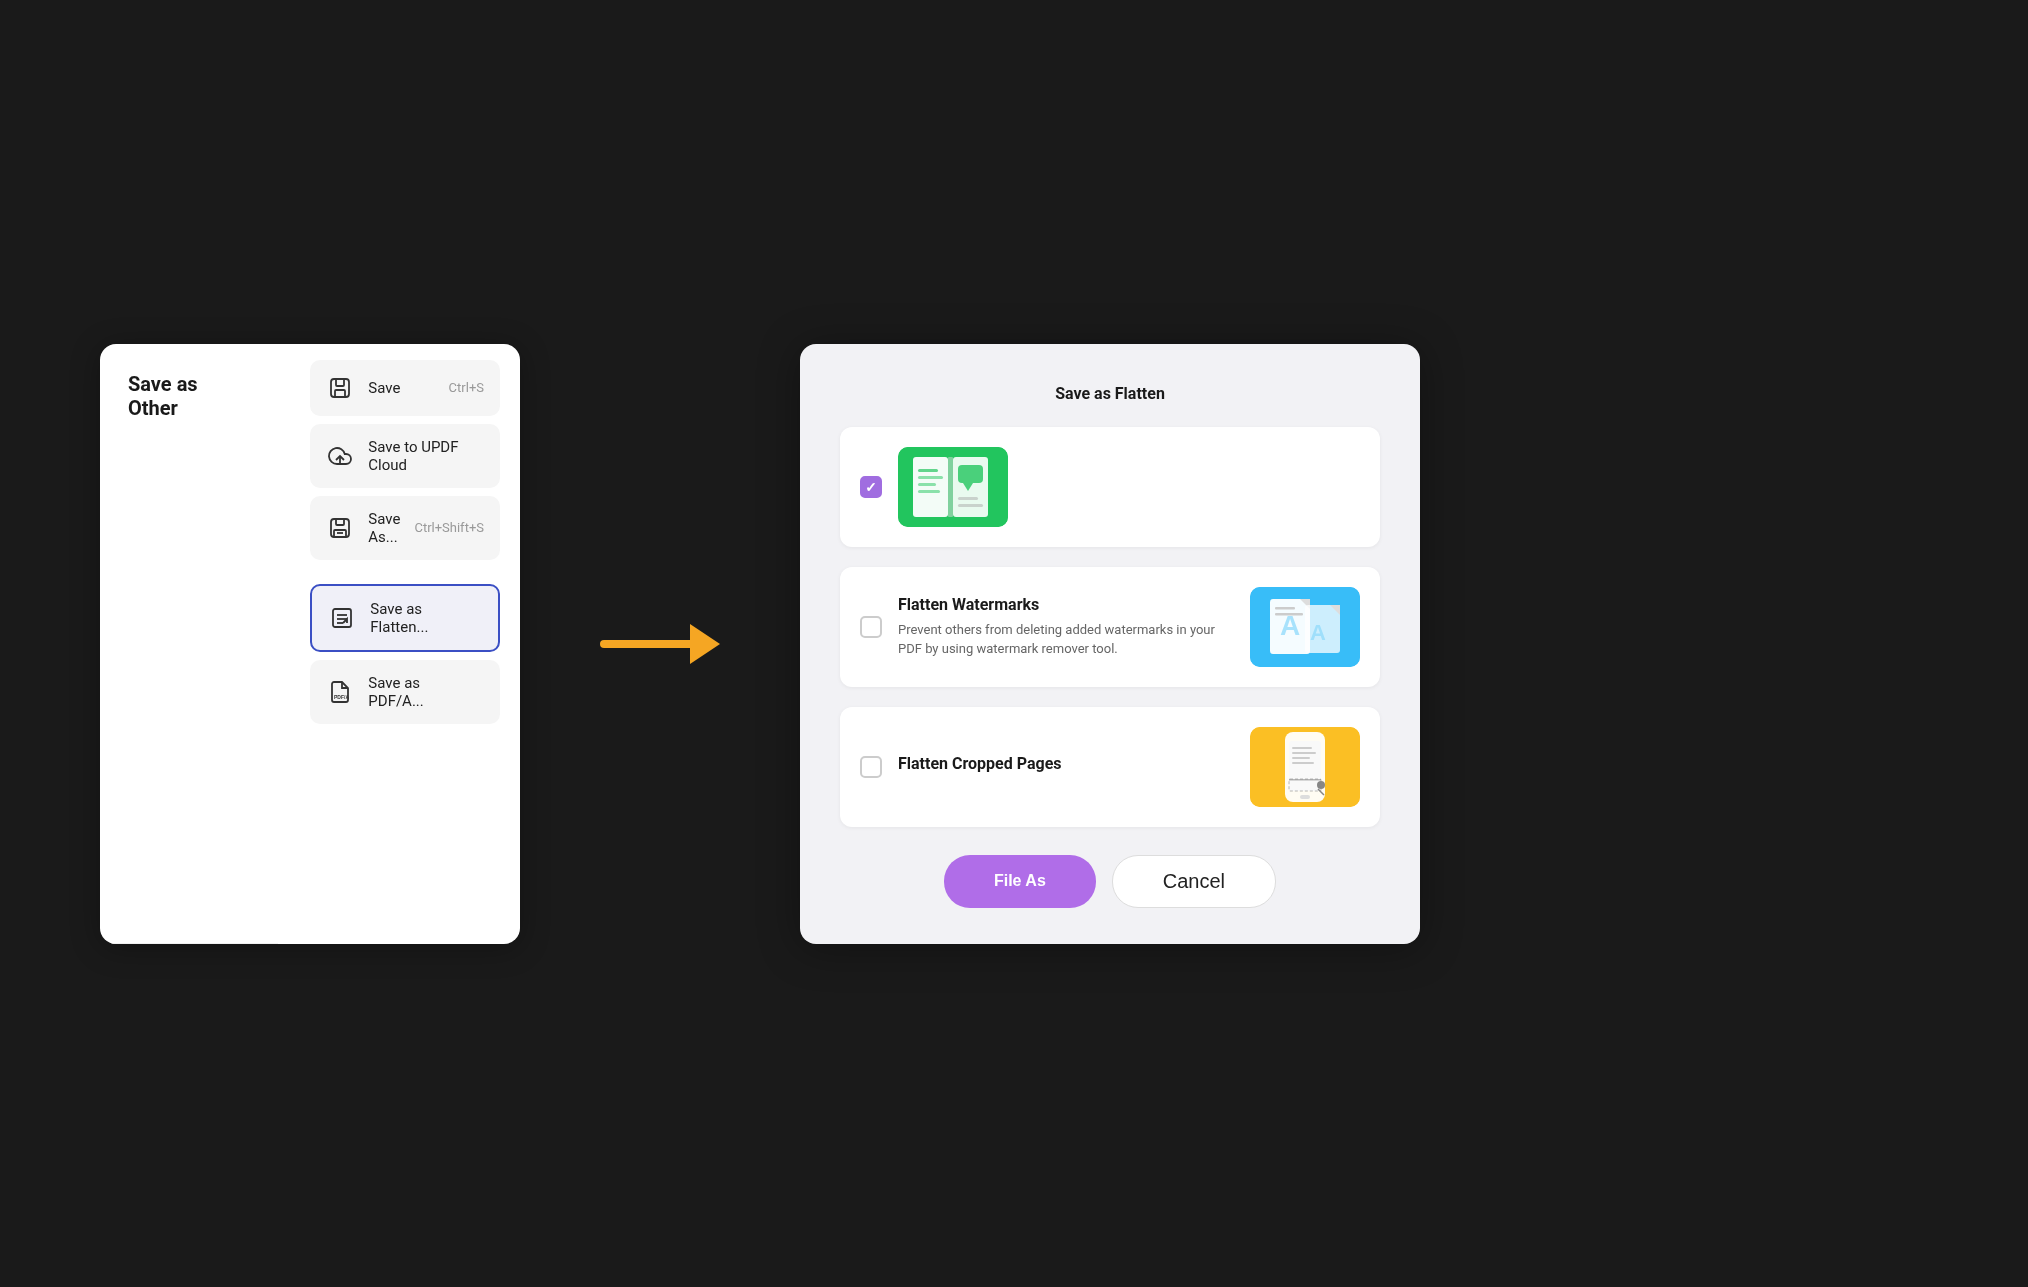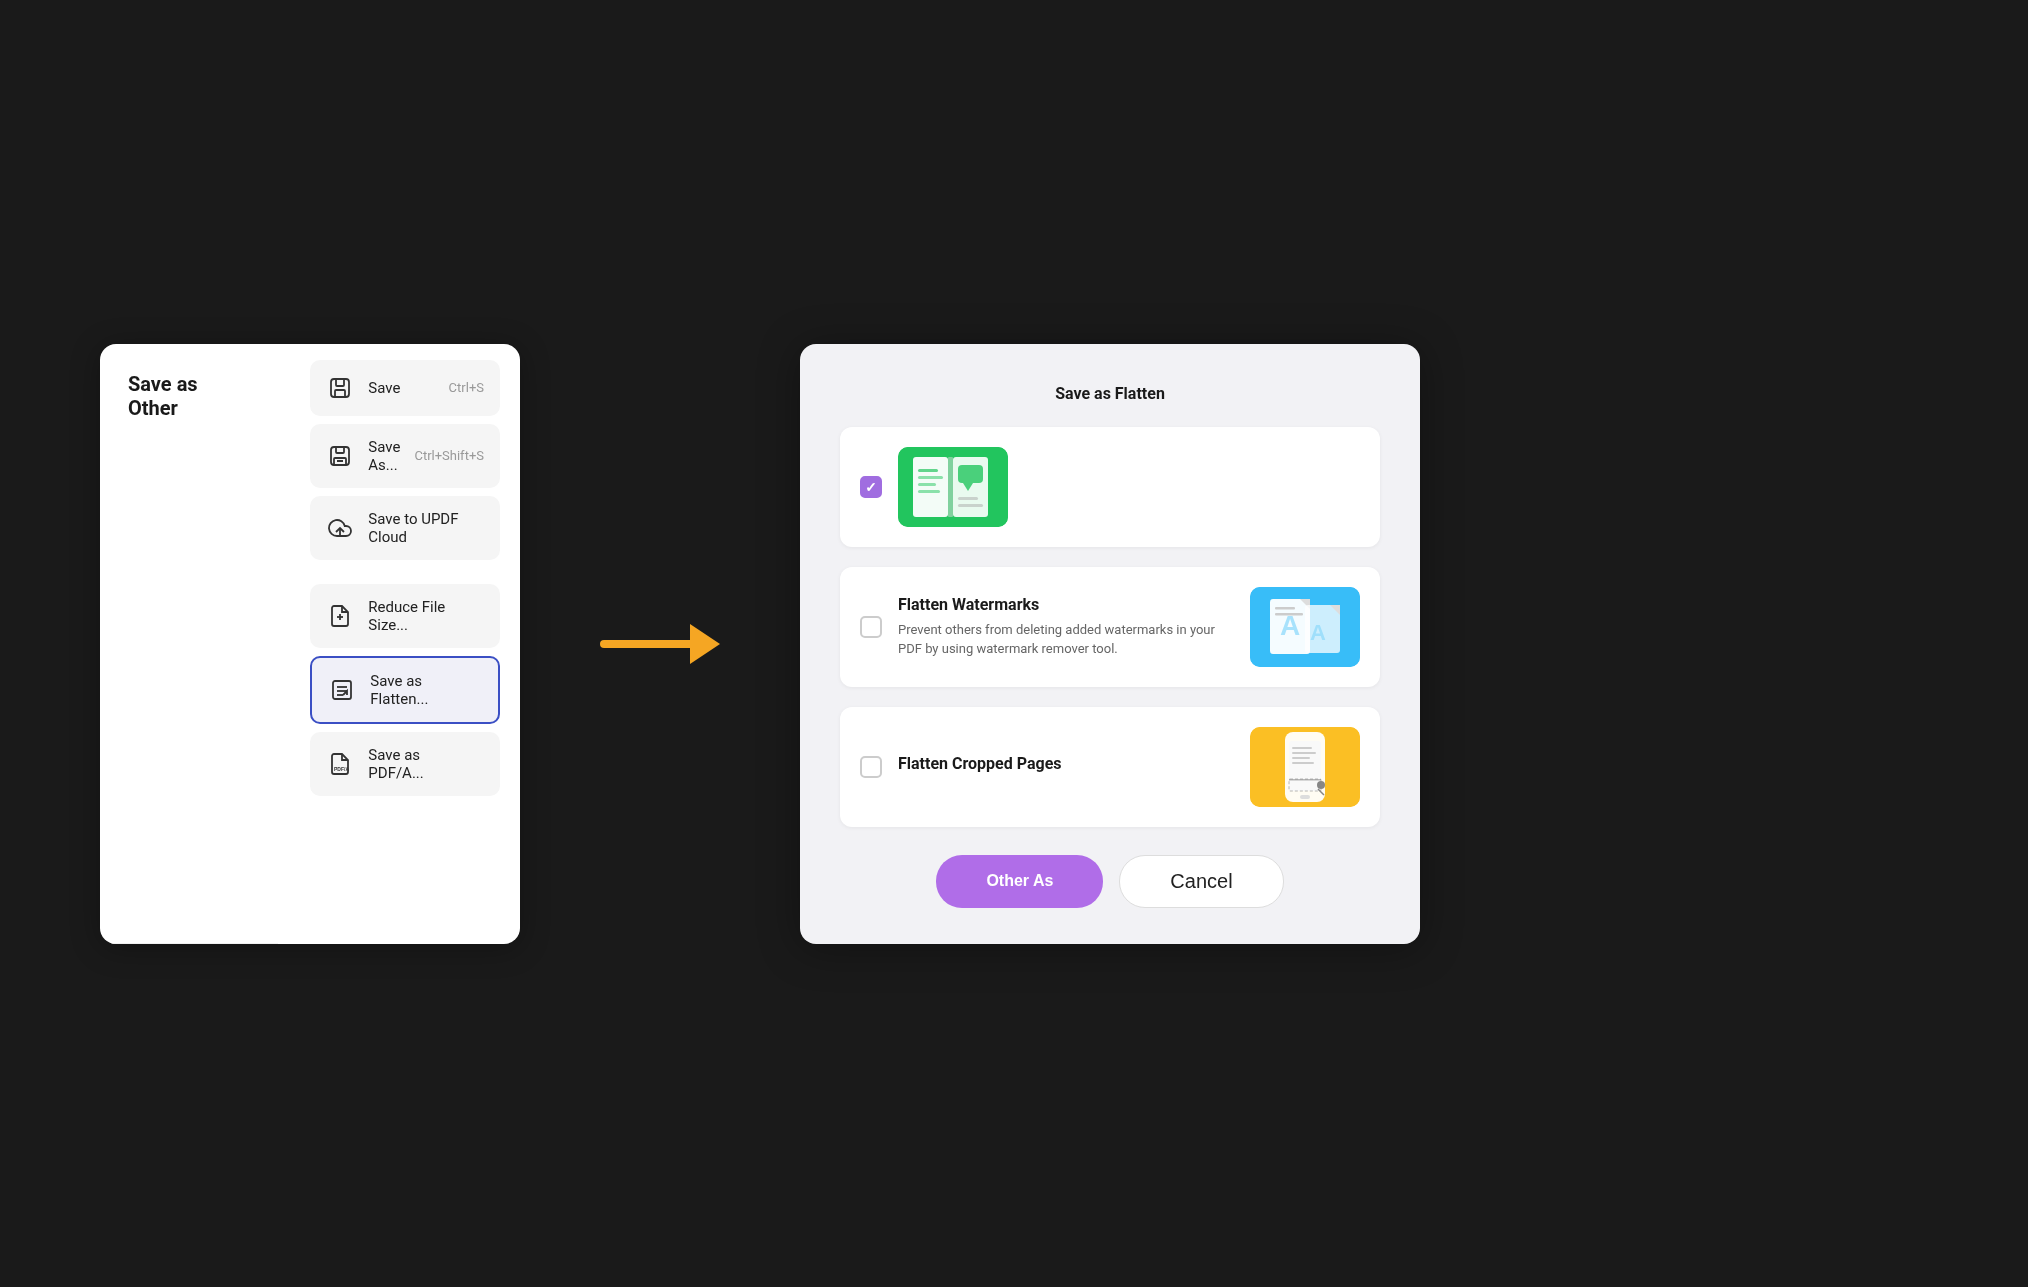"Save As..." div.menu-item { order: before "Save to UPDF Cloud" -> after "Save to UPDF Cloud" }
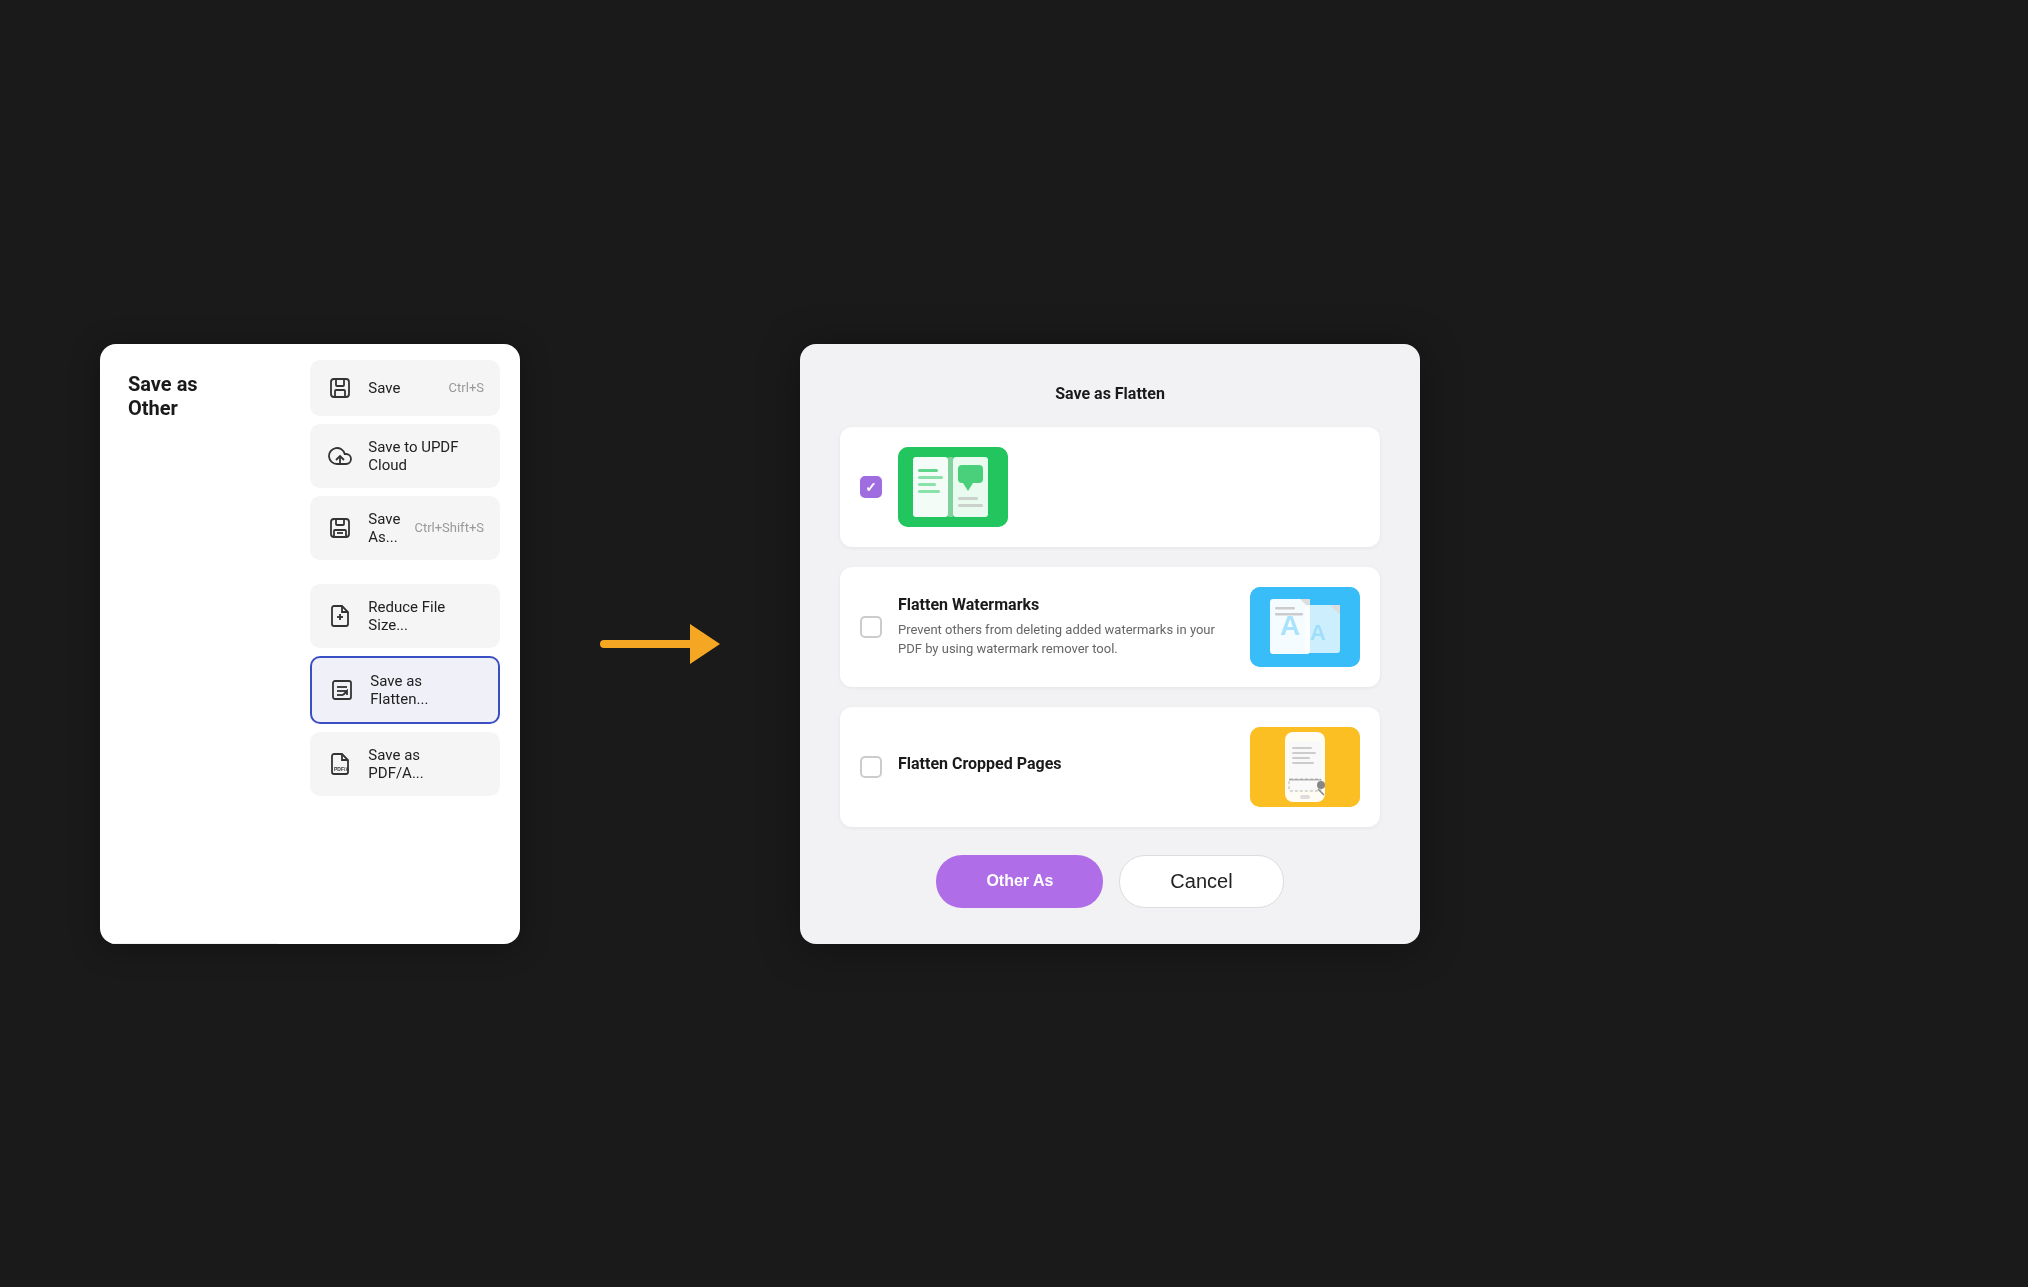"Reduce File Size..." div.menu-item { html: <div> <div> <svg> <path></path> <polyline></polyline> <line></line> <line></line> </svg> </div> <span>Reduce File Size...</span> <span></span> </div> -> none }
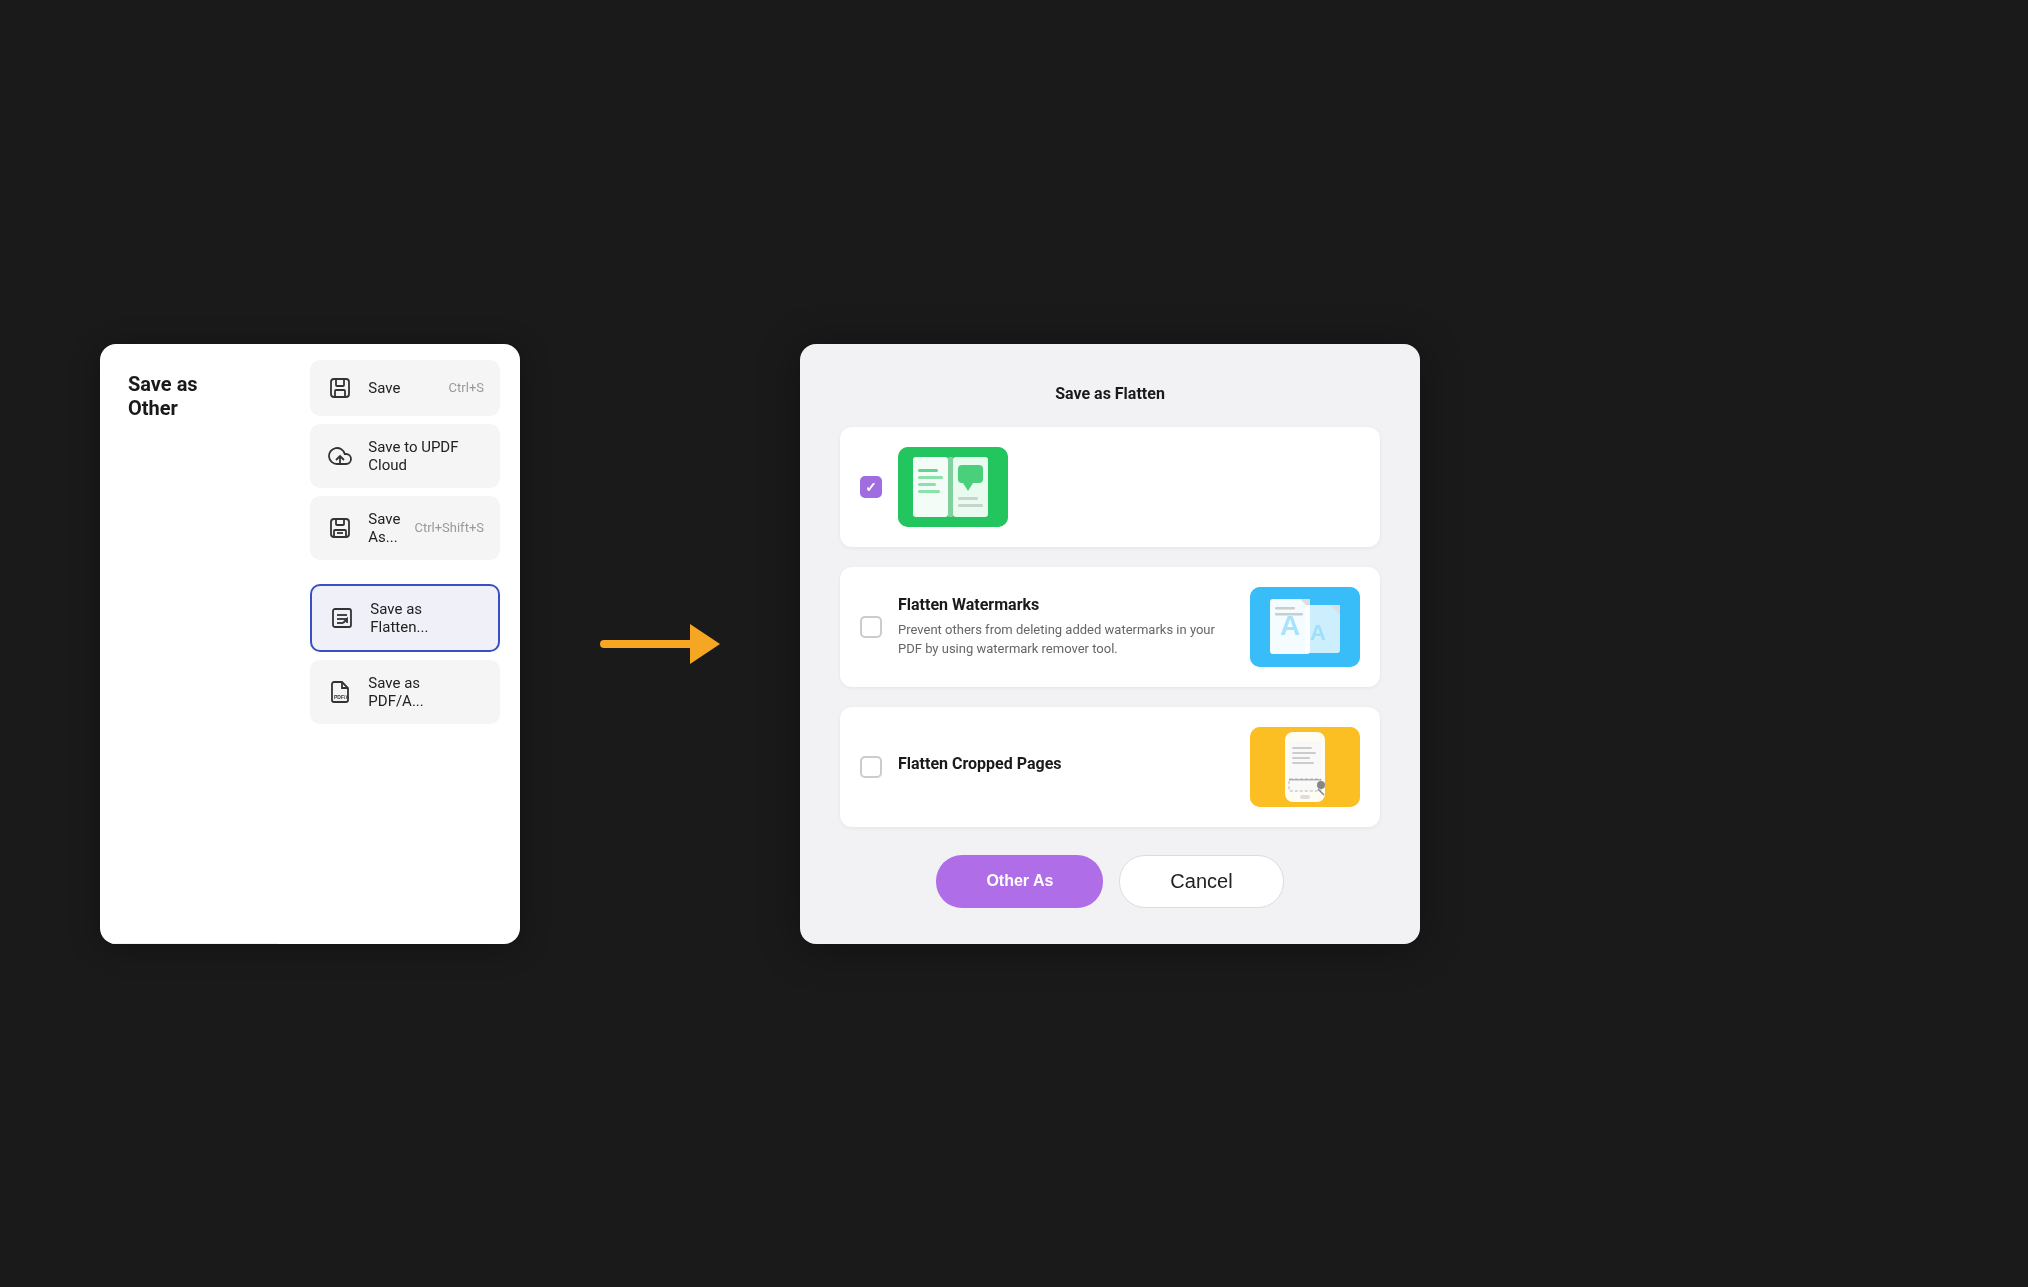"Other As" button.btn-save-as { text: Other -> File }
